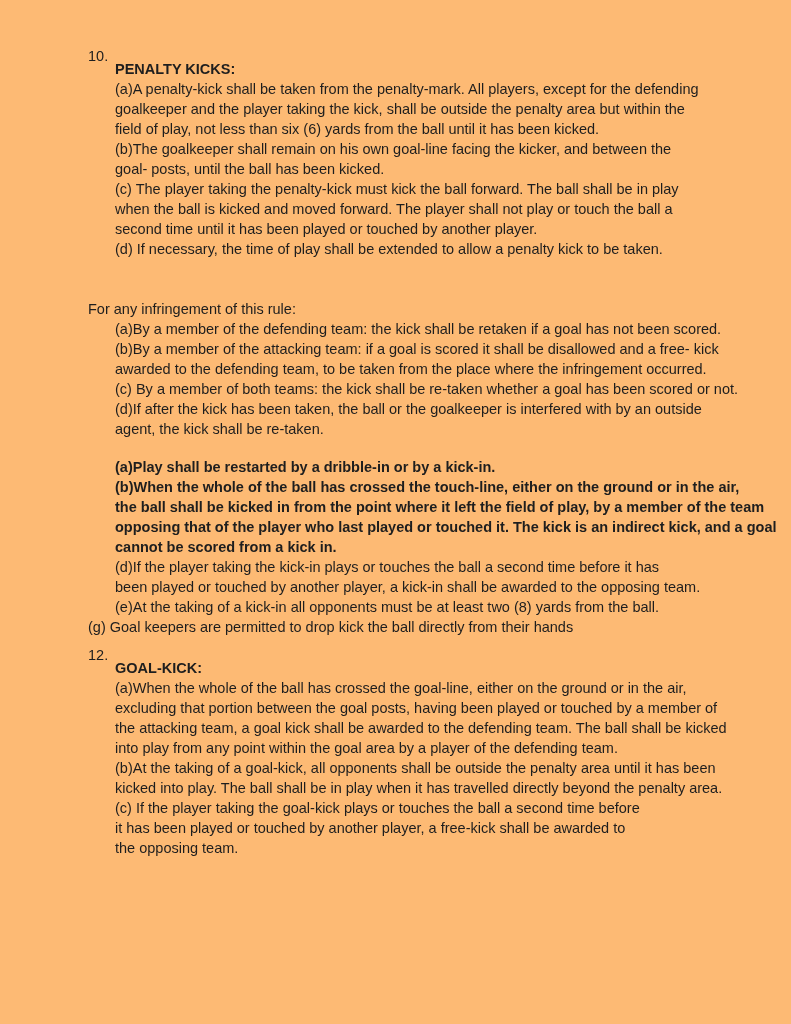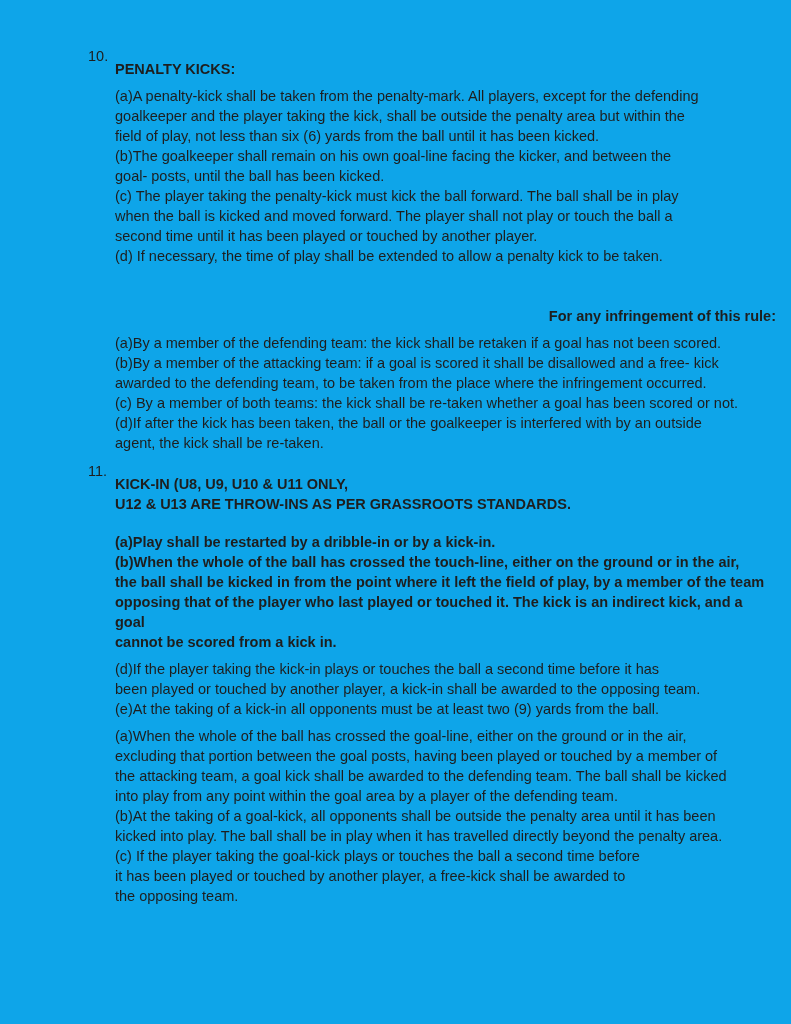"10." .page { background: #0ea5e9 -> #fdba74 }
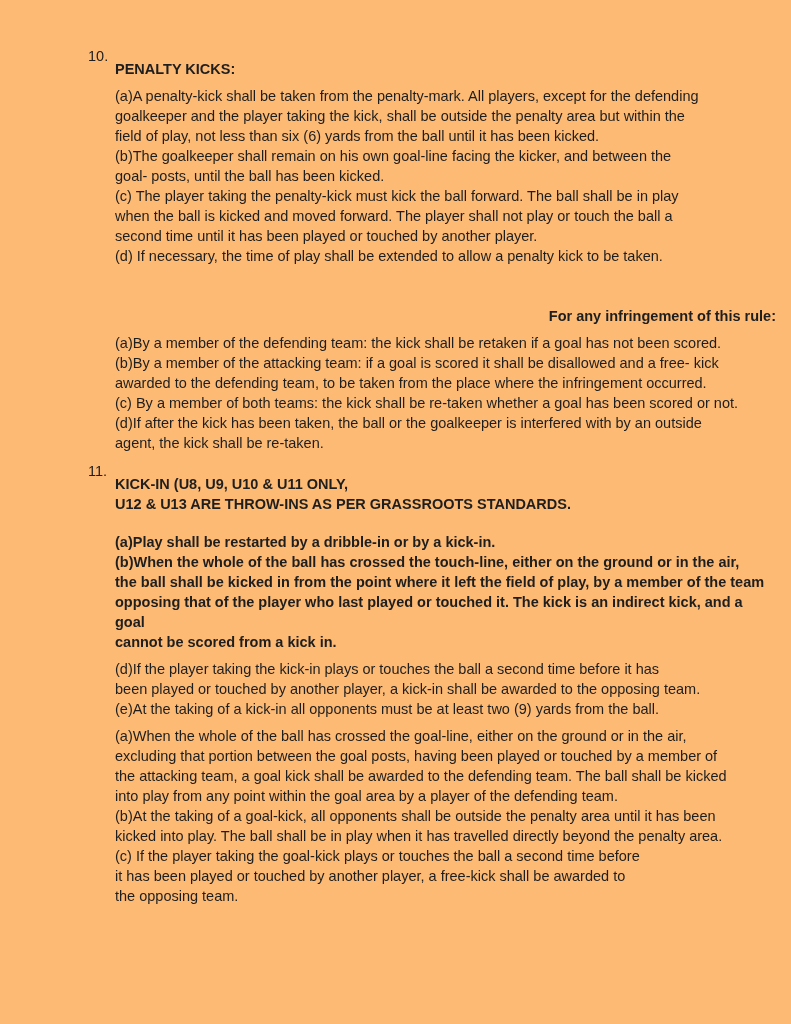"(a)A penalty-kick shall be taken" p { margin: 7px -> 0 }
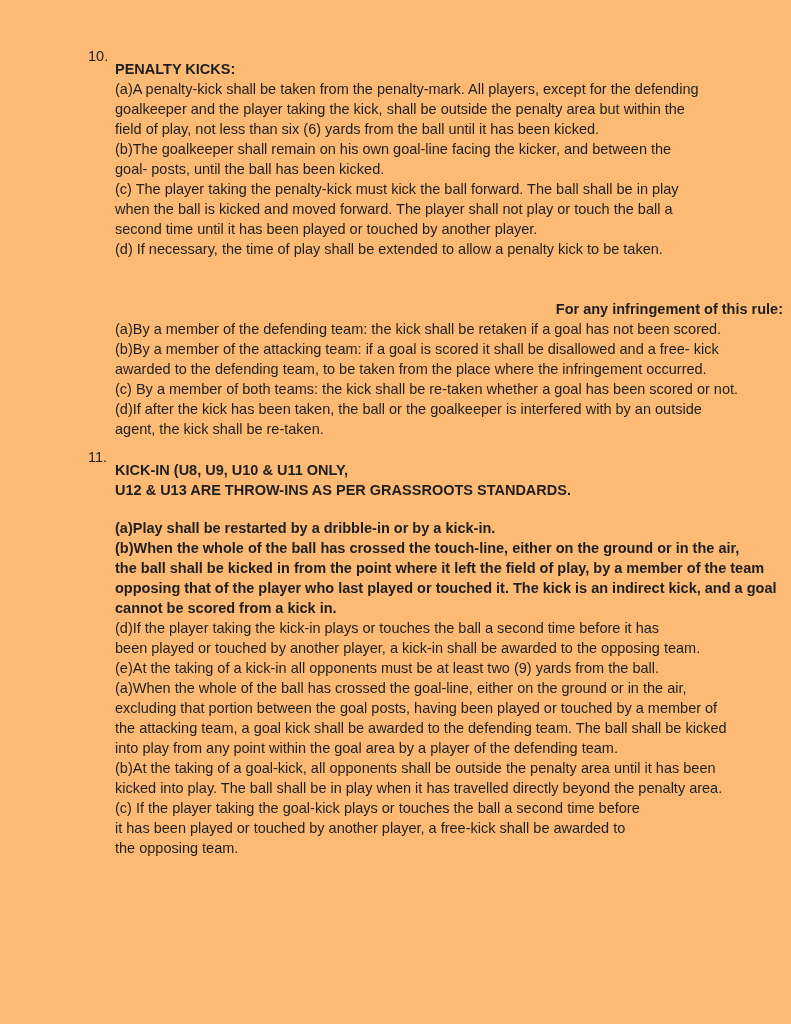"For any infringement of this" .b { font-weight: 700 -> 400; text-align: right -> none }
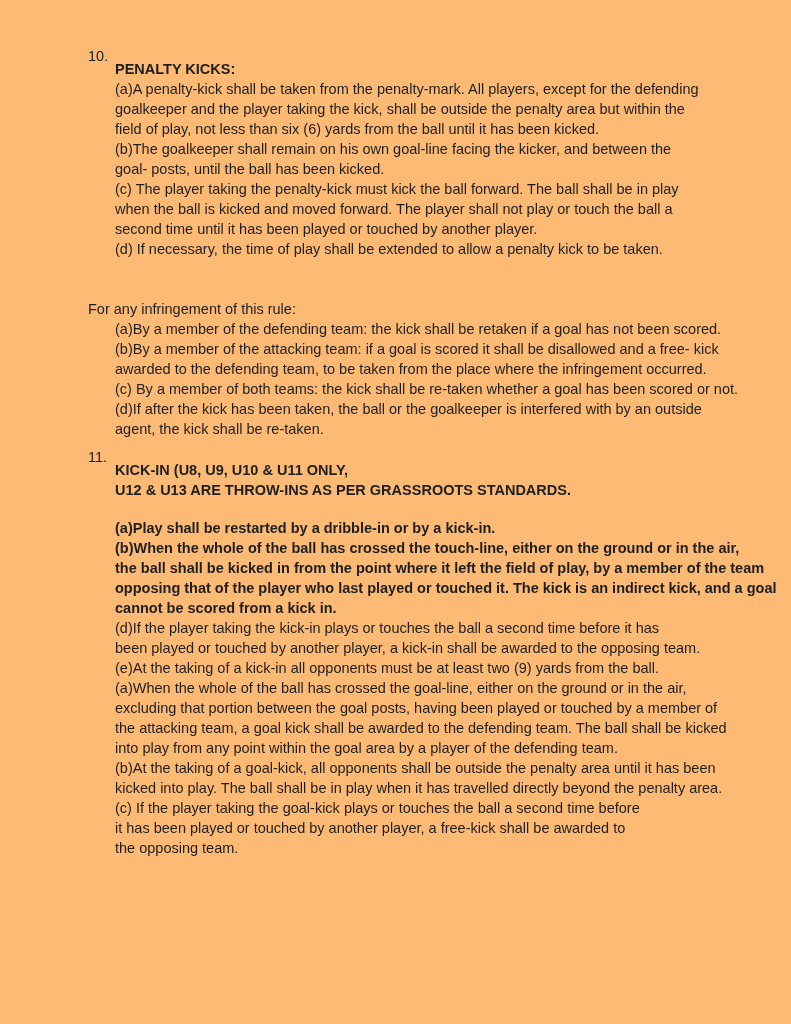"11." div.sec-head { html: <div> <span>11.</span> <span>KICK-IN (U8, U9, U10 &amp; U11 ONLY, U12 &amp; U13 ARE THROW-INS AS PER GRASSROOTS STANDARDS.</span> </div> -> none }
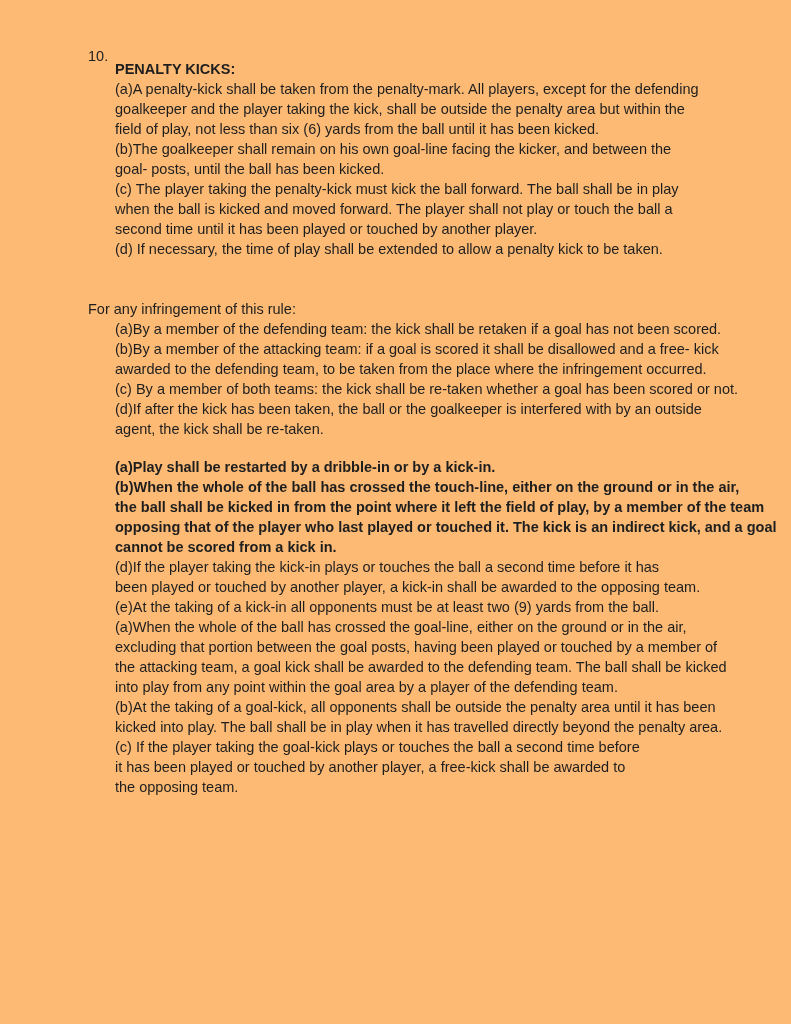"(d)If the player taking the" p.indent { text: 9 -> 8 }
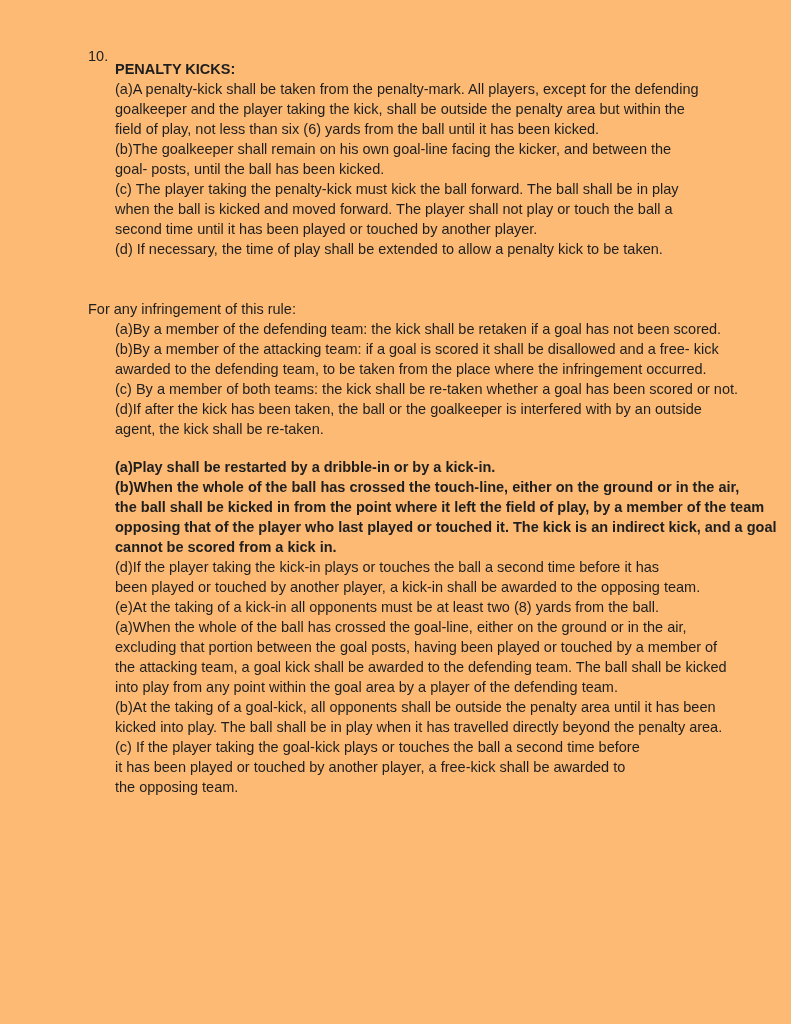"(g) Goal keepers are permitted" p.flush { html: none -> <p><span>(g)</span><span> Goal keepers are permitted to drop kick the ball directly from their hands</span></p> }
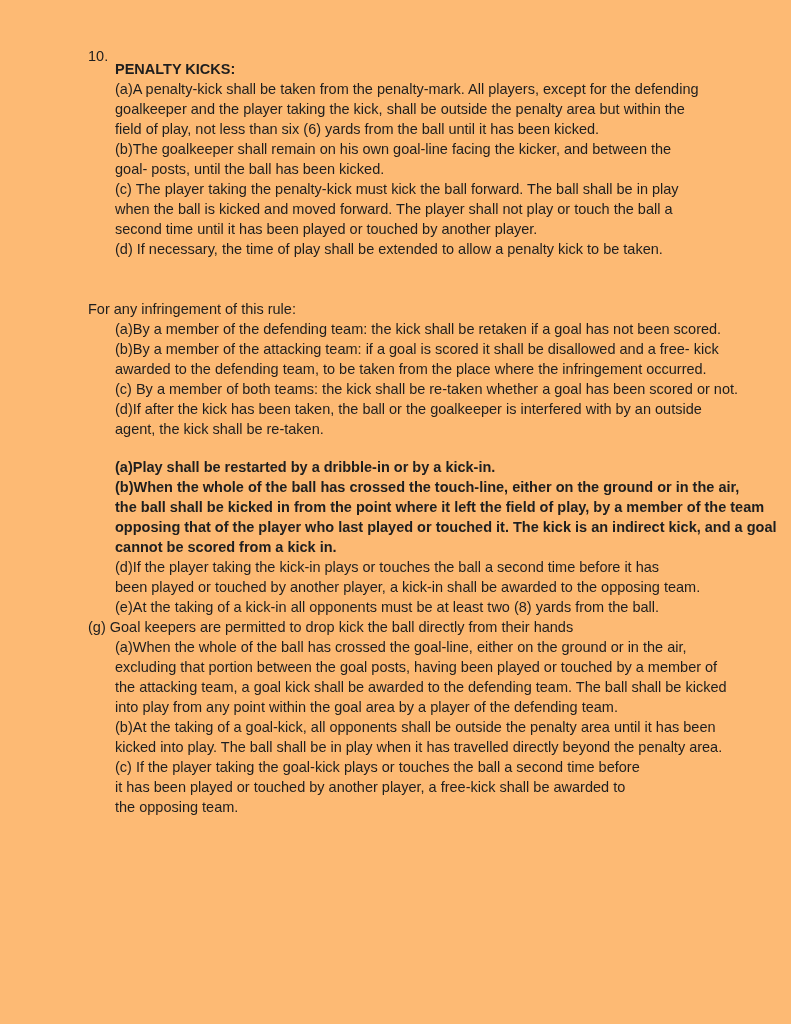"12." div.sec-head { html: none -> <div> <span>12.</span> <span>GOAL-KICK:</span> </div> }
